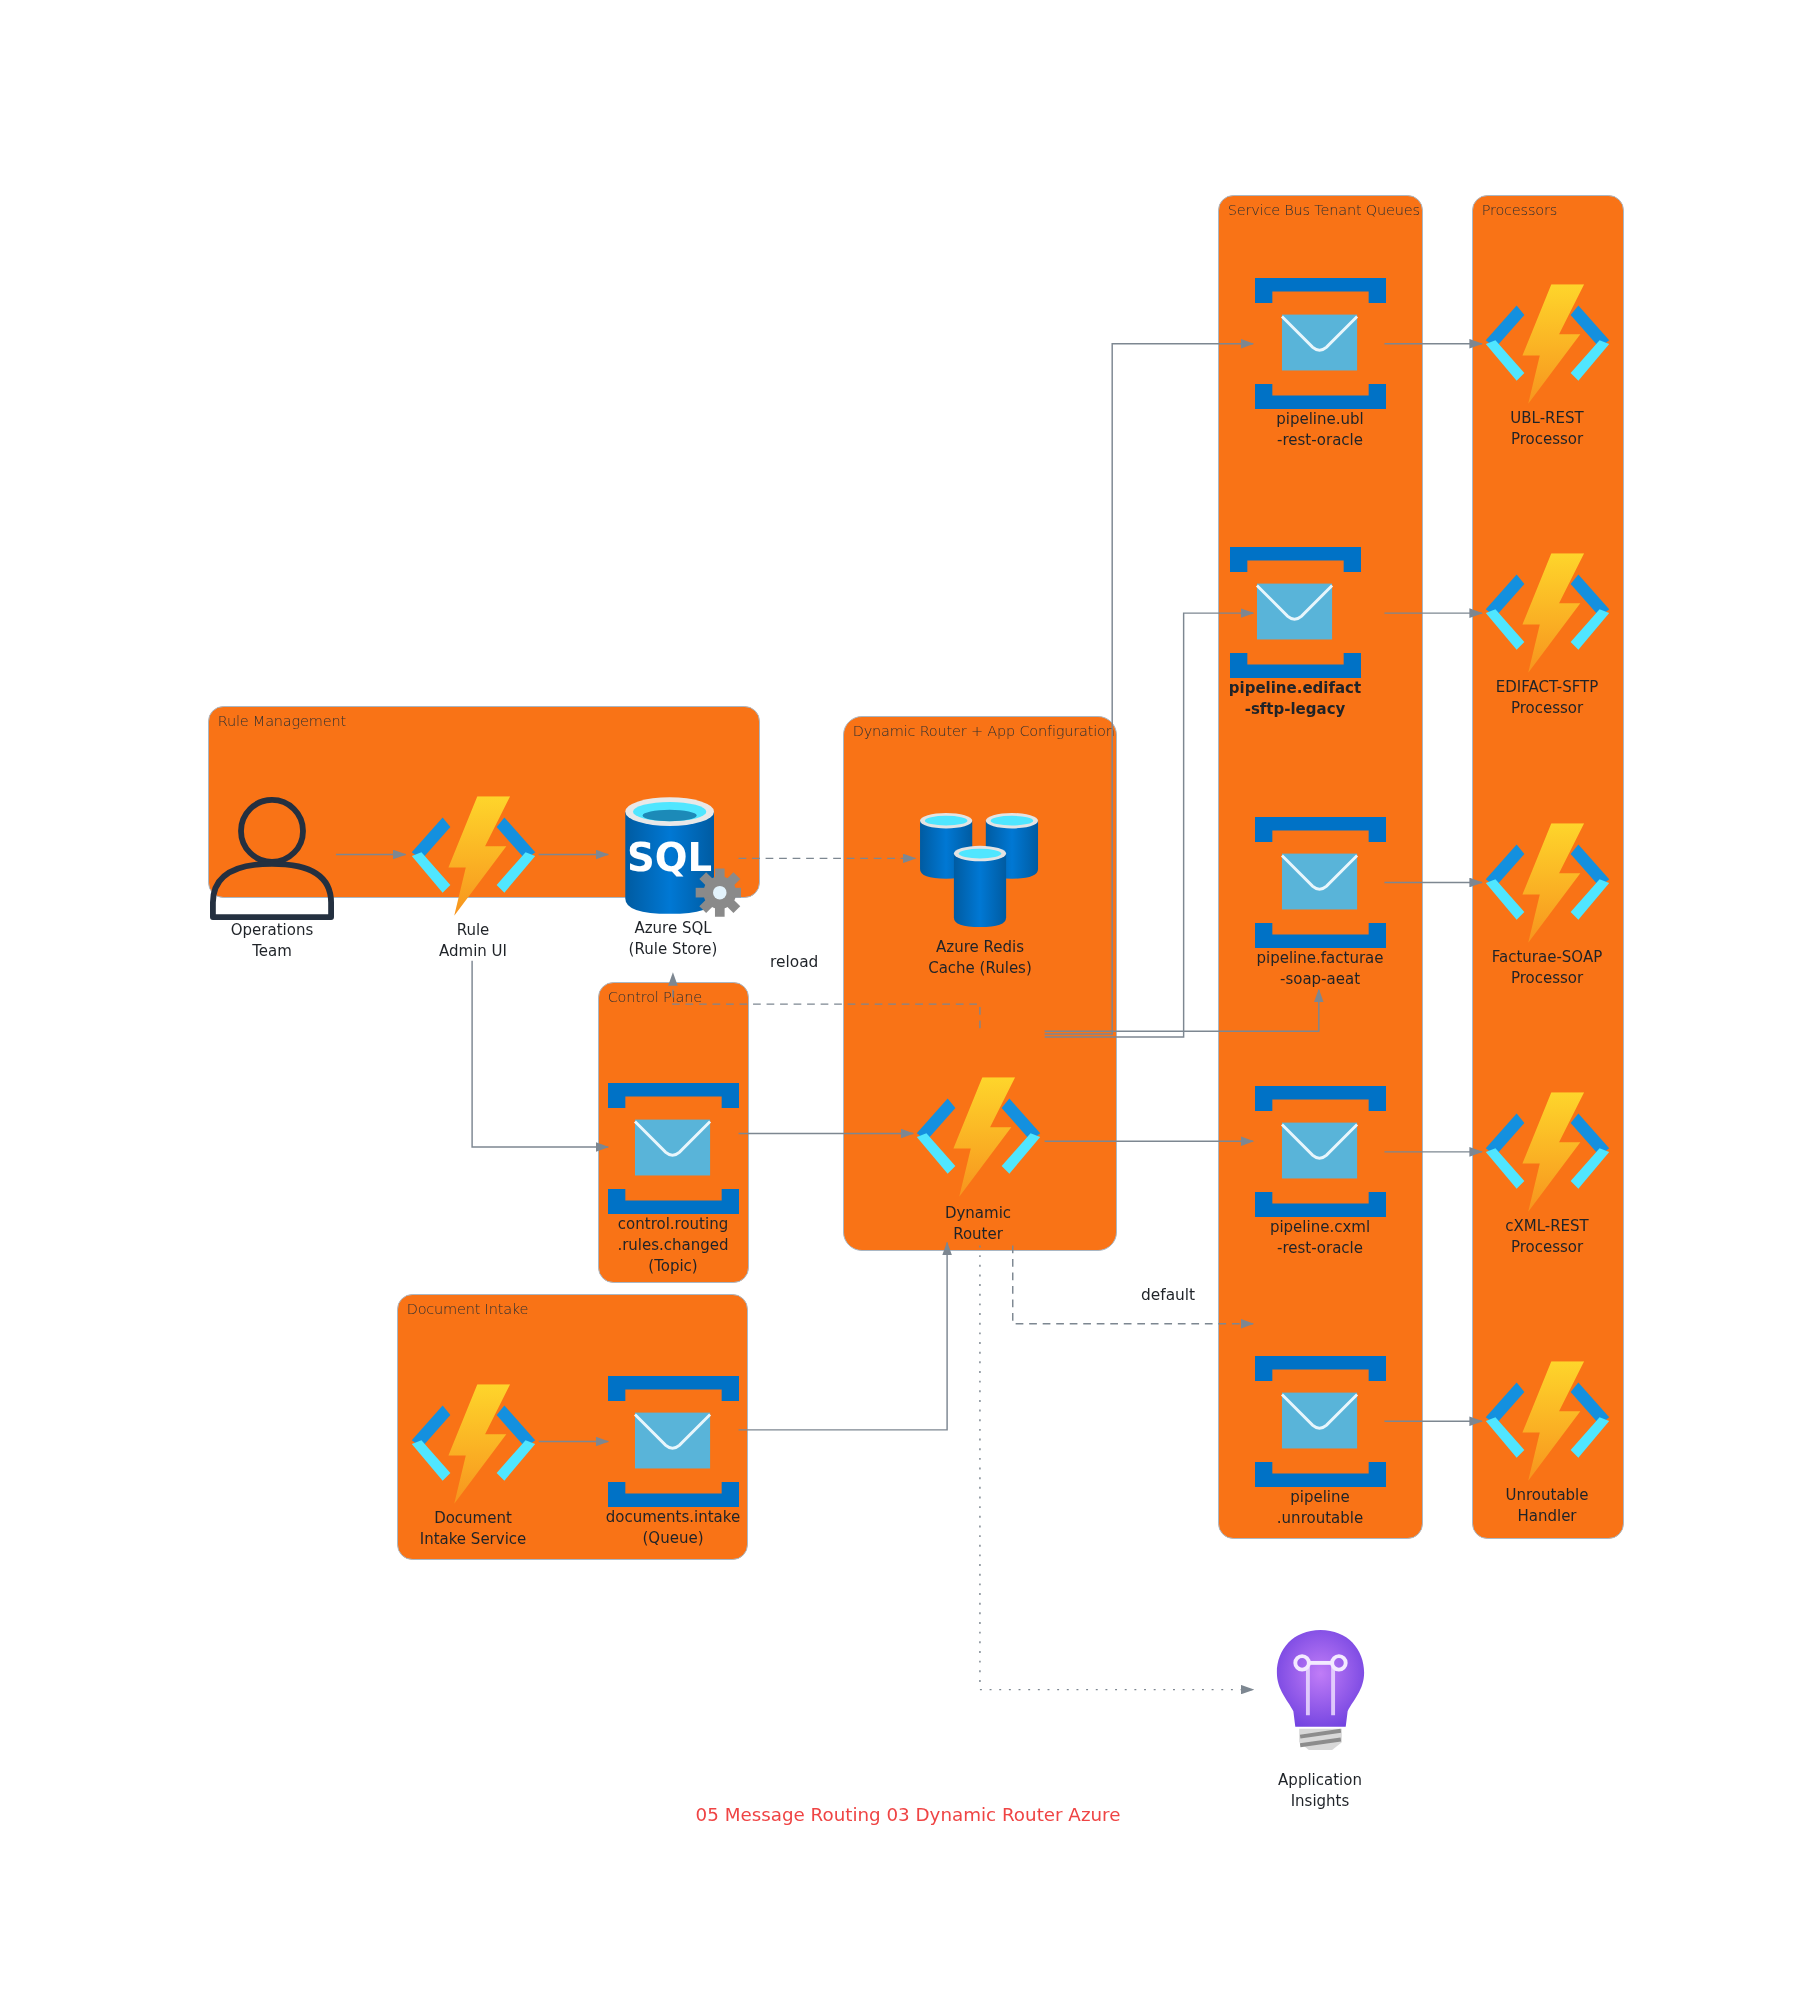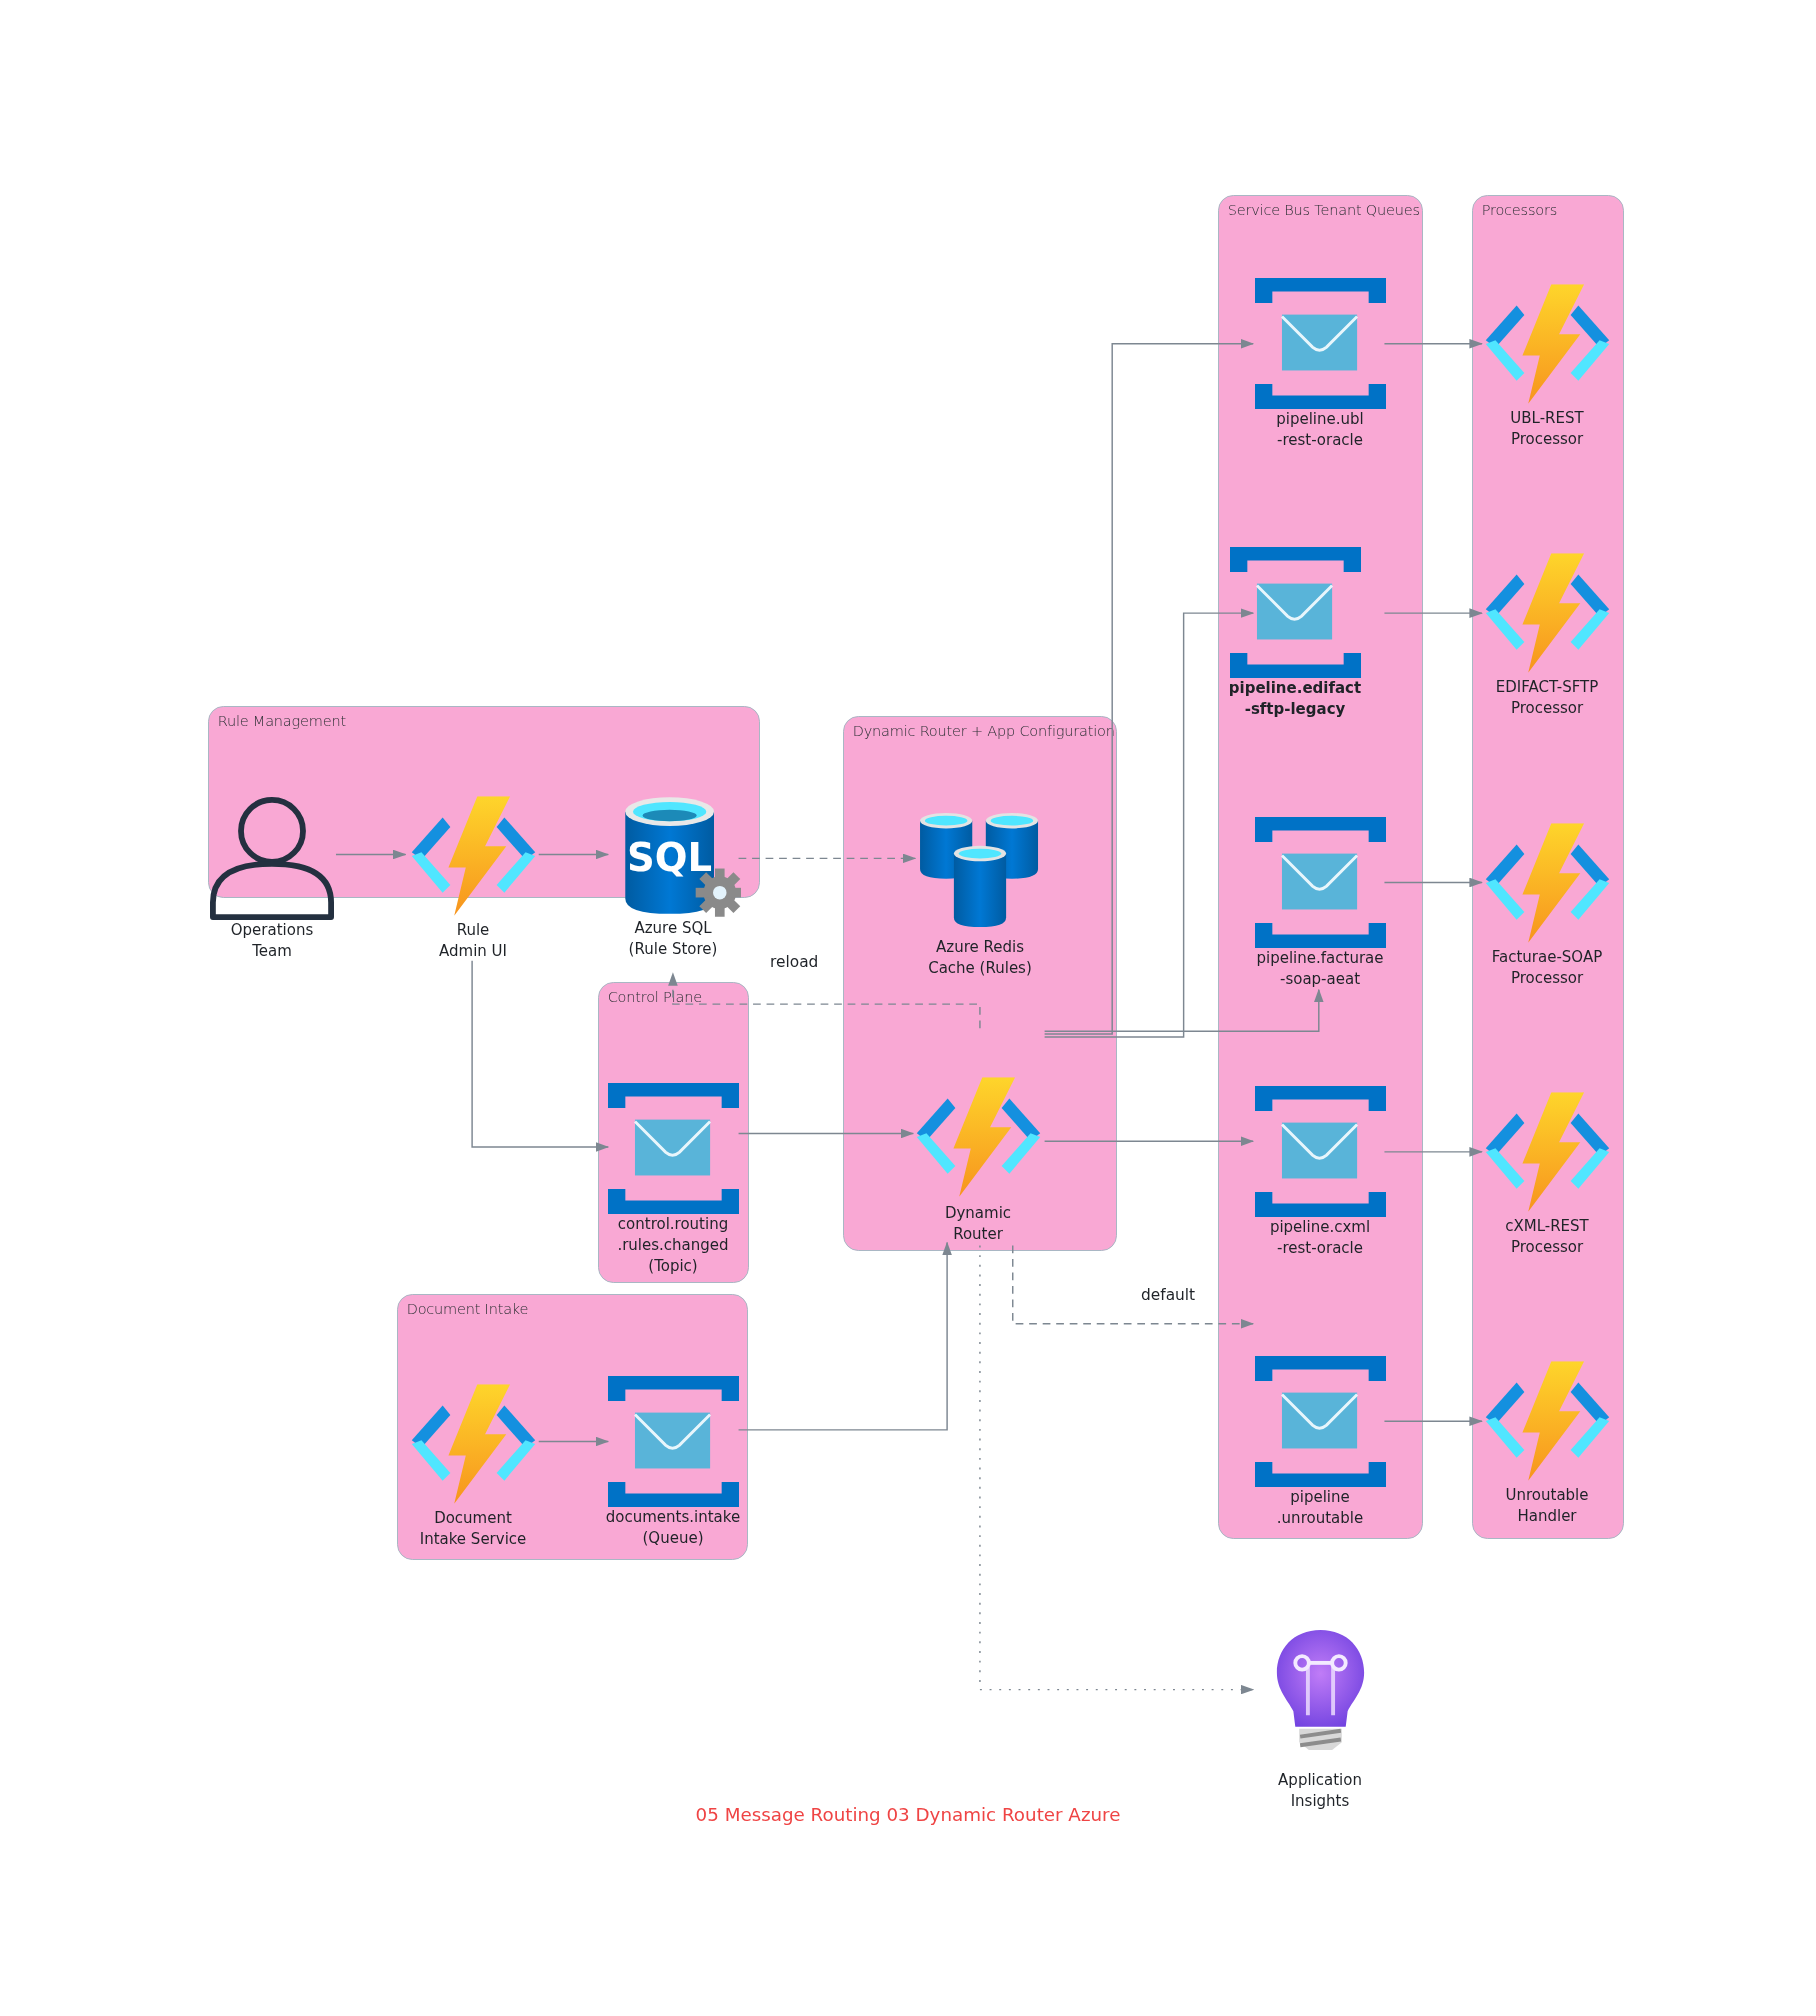"Service Bus Tenant Queues" .cluster { background: #f9a8d4 -> #f97316 }
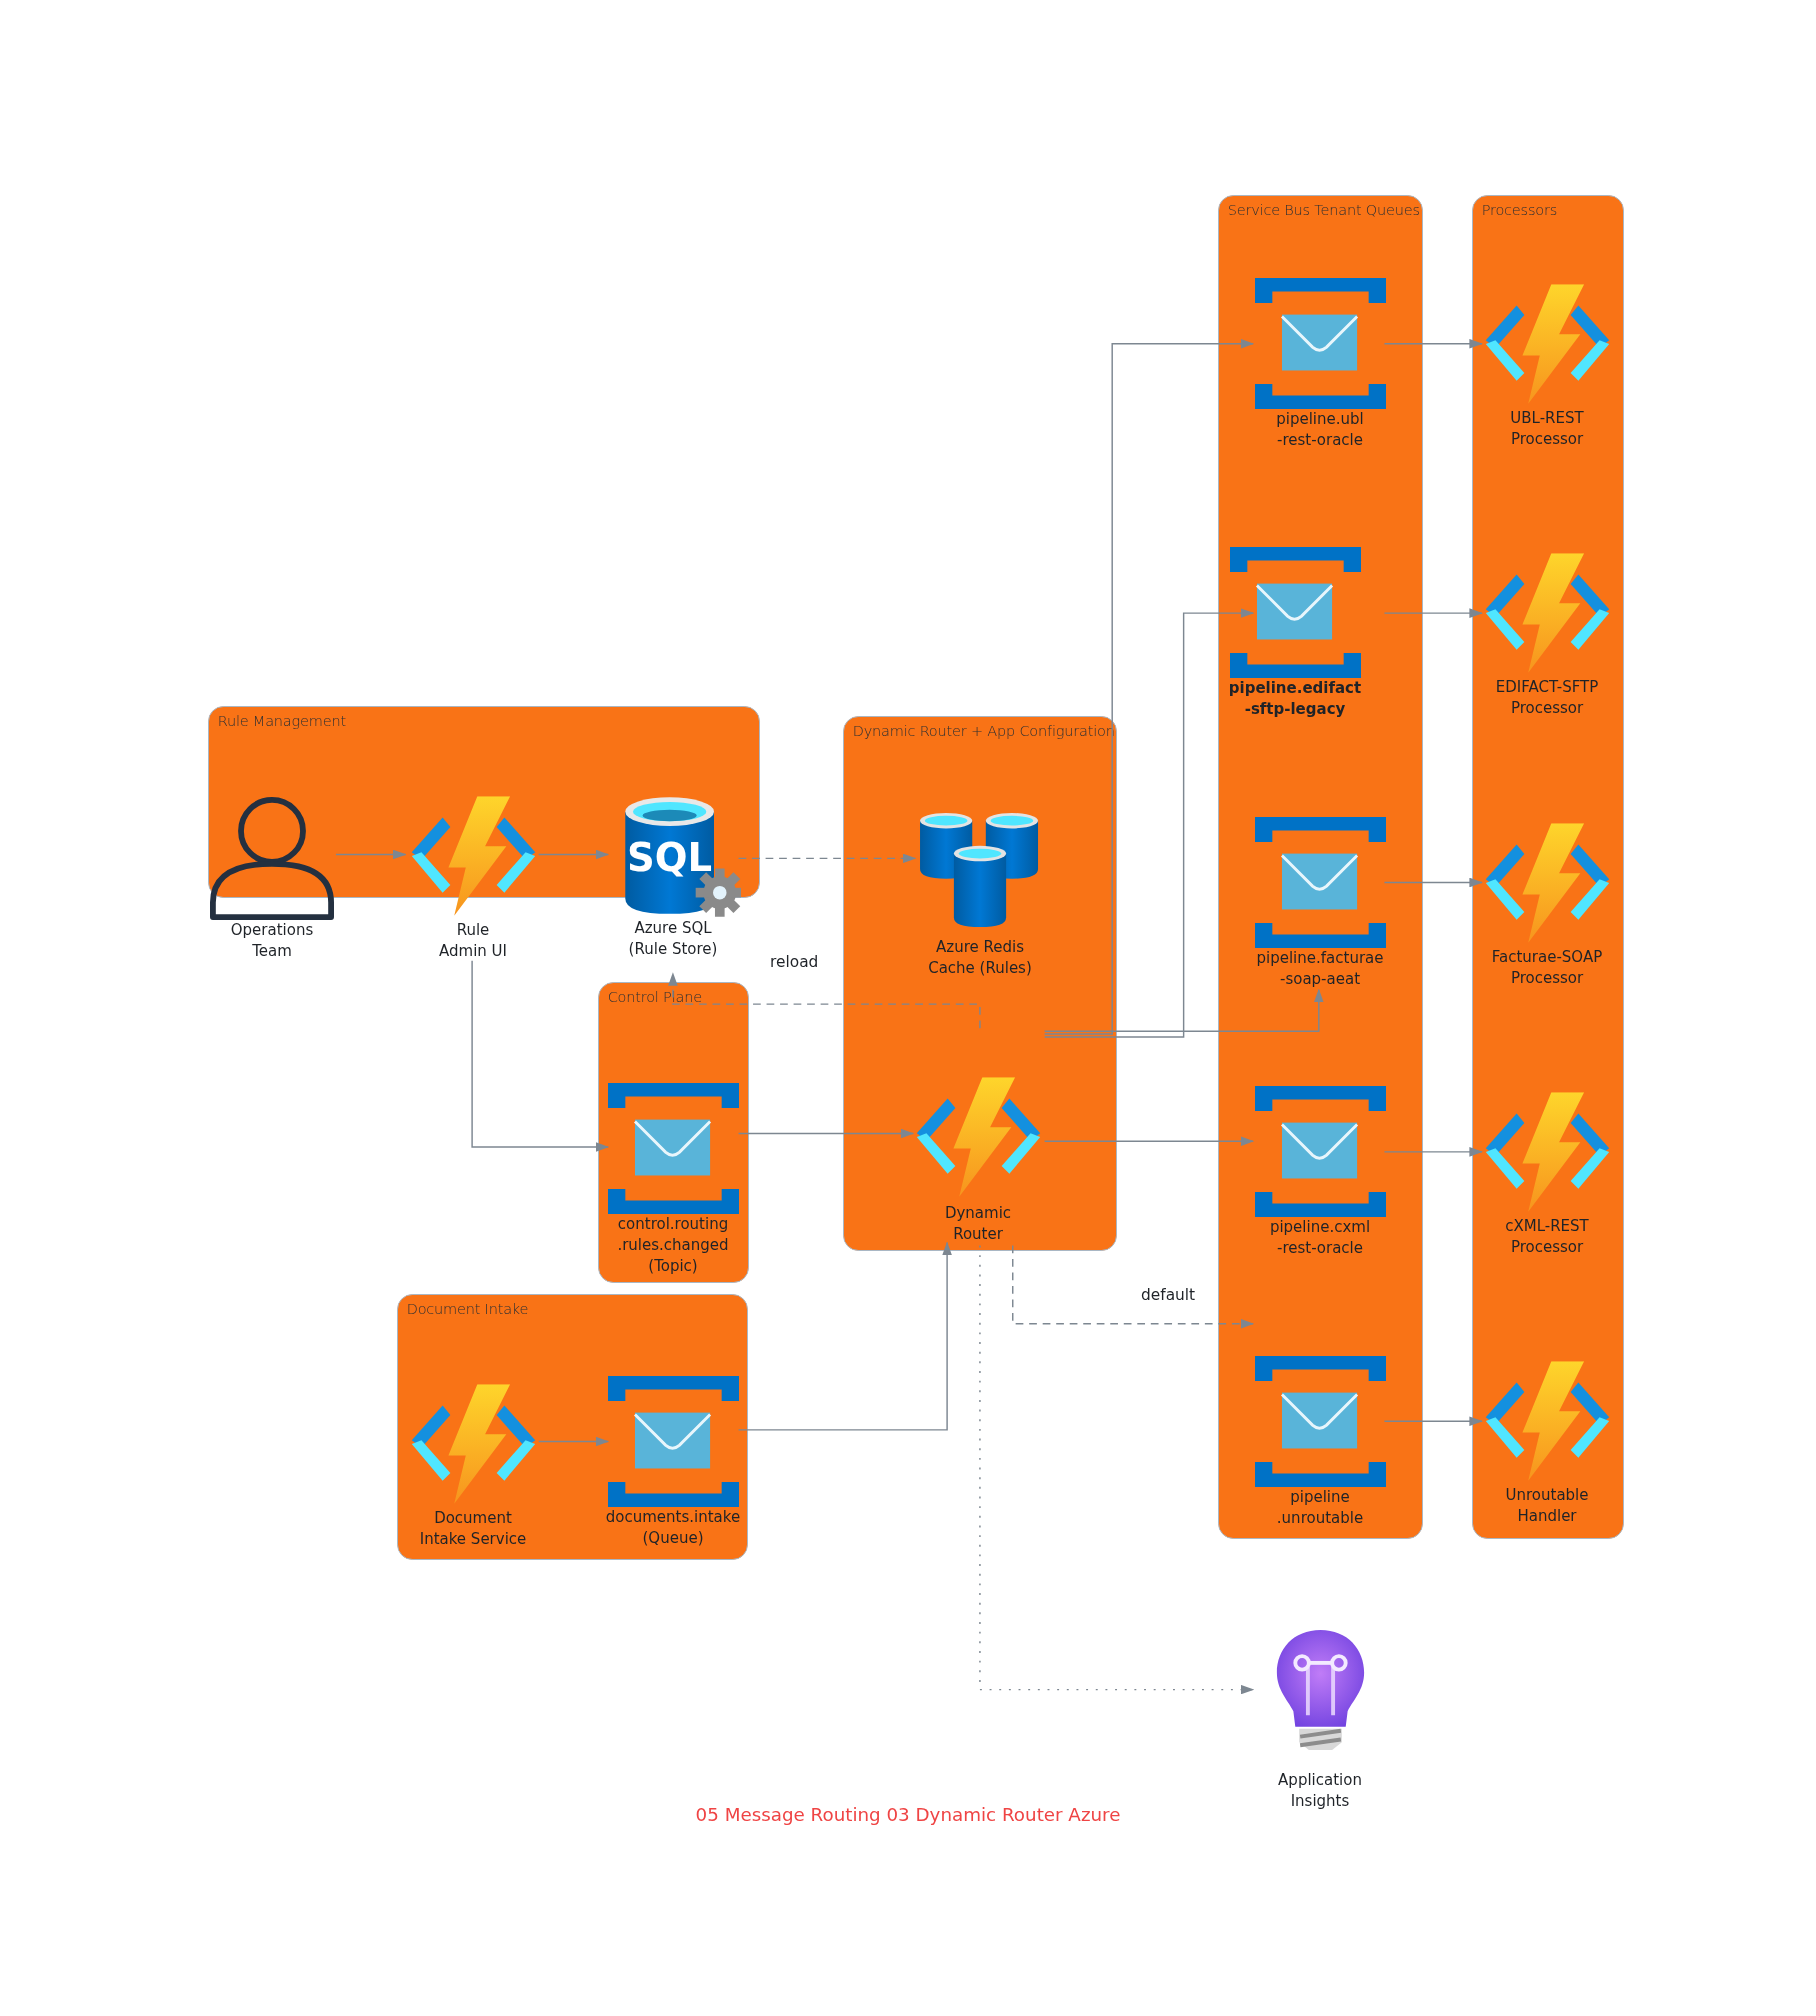"Dynamic Router + App Configuration" div.cluster { border-radius: none -> 19px }
